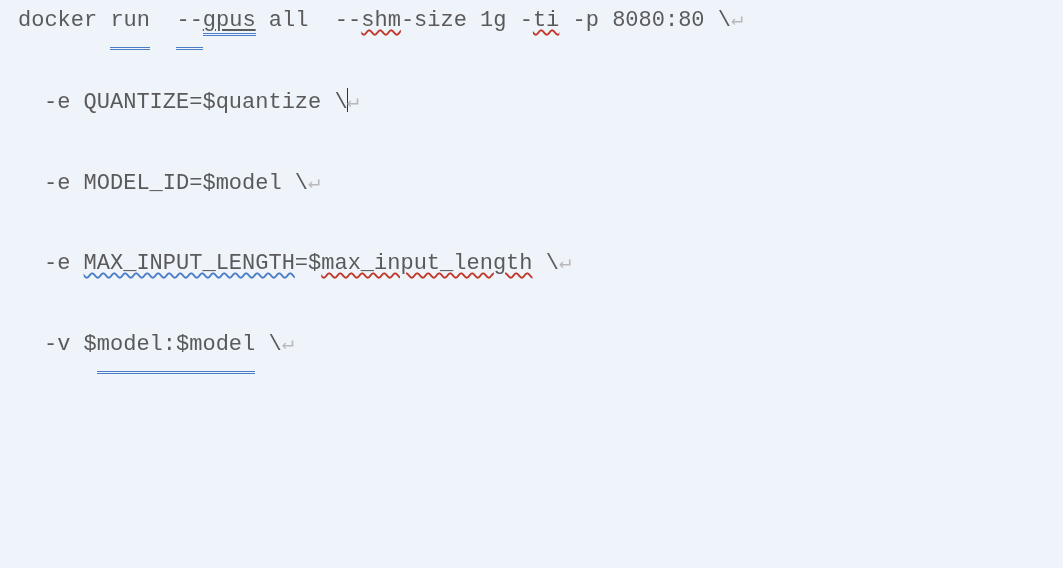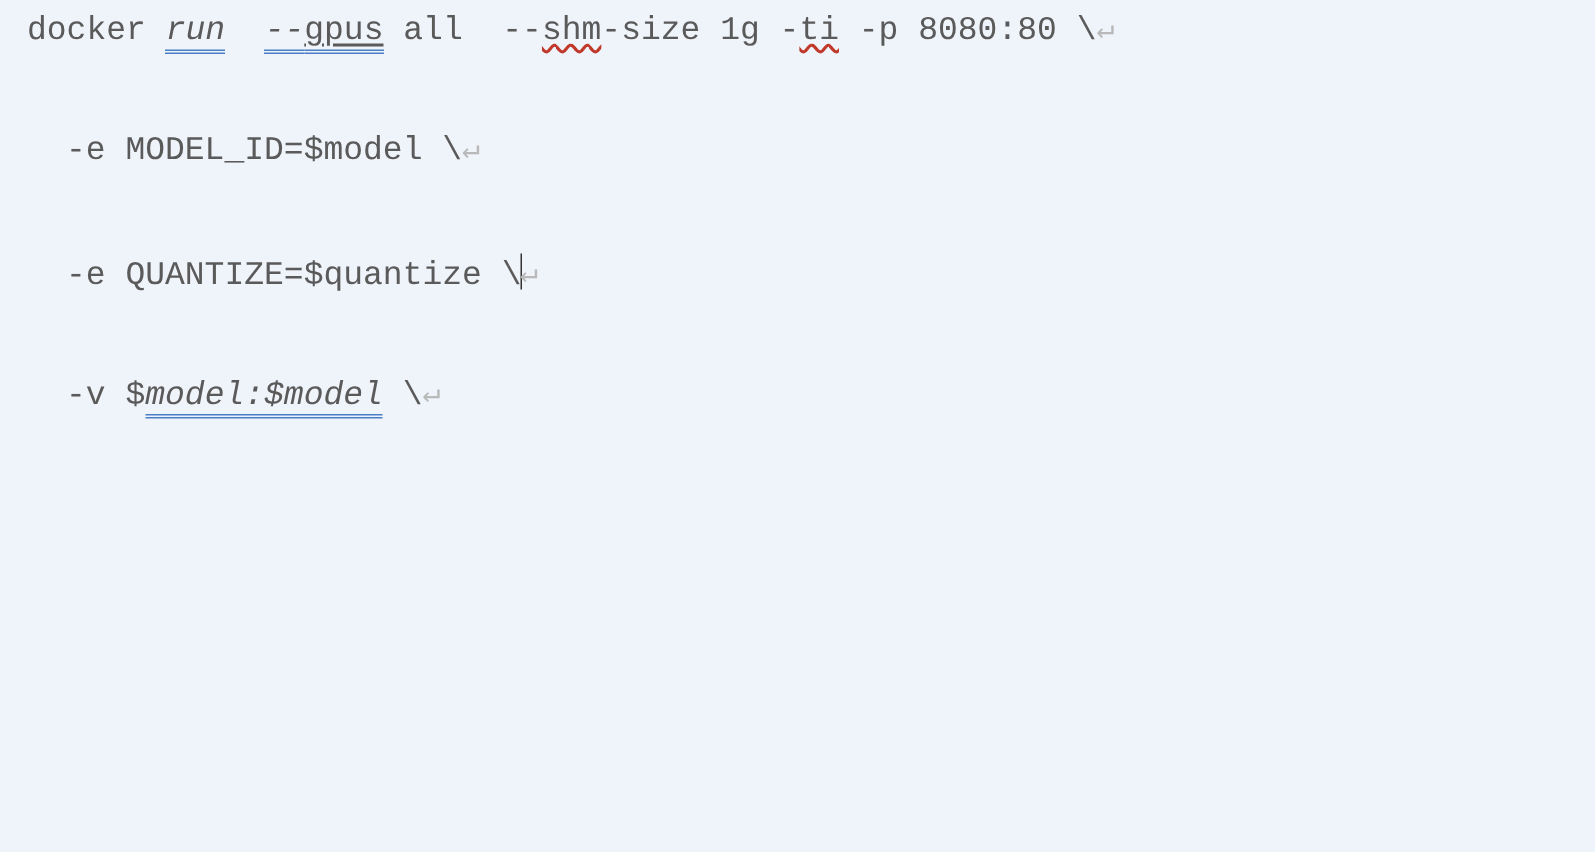"run" .spell-dbl-blue { font-style: italic -> none; padding-bottom: 0px -> 14px }
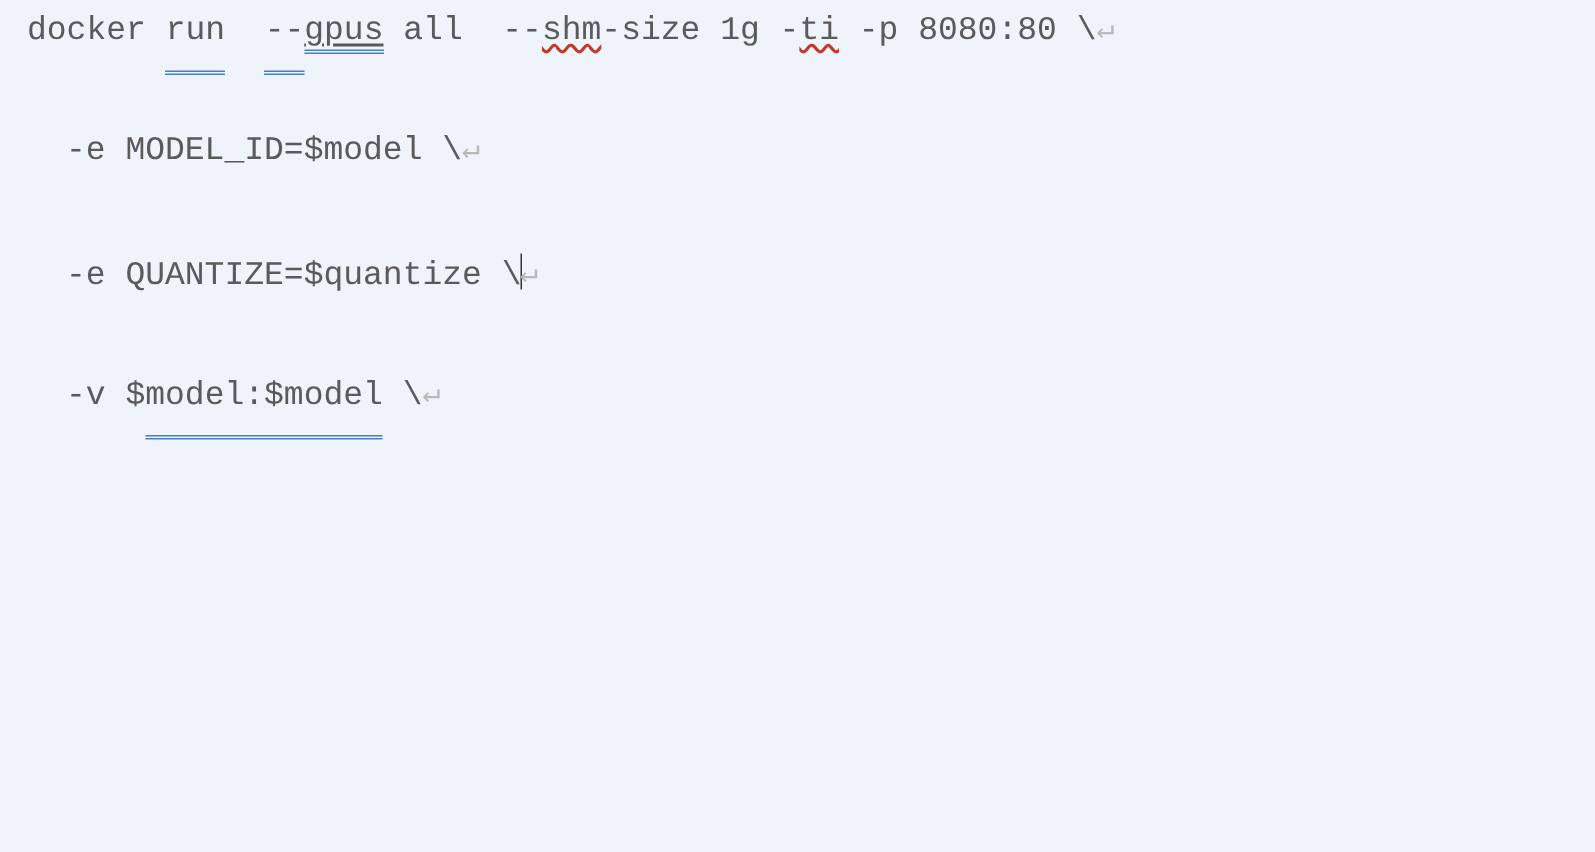"-e MODEL_ID=$model \↵" div.line { order: before "-e QUANTIZE=$quantize \↵" -> after "-e QUANTIZE=$quantize \↵" }
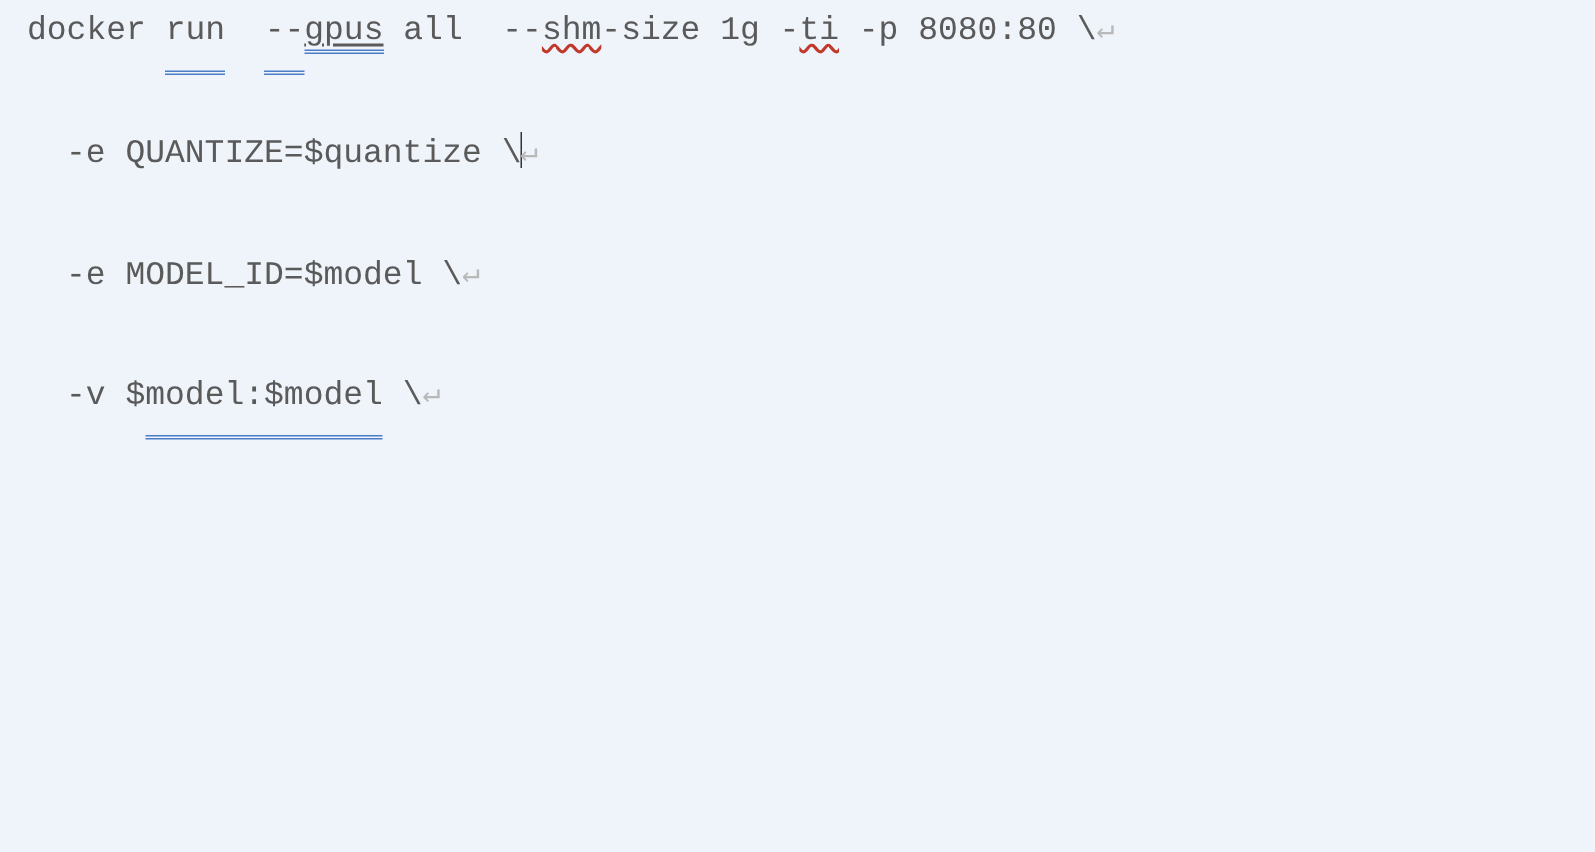"-e MAX_INPUT_LENGTH=$max_input_length \↵" div.line { html: none -> <div><span>-e </span><span>MAX_INPUT_LENGTH</span><span>=$</span><span>max_input_length</span><span> \</span><span>↵</span></div> }
